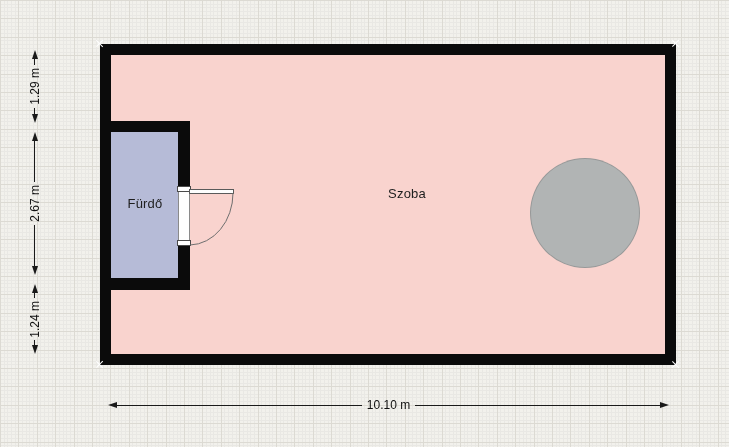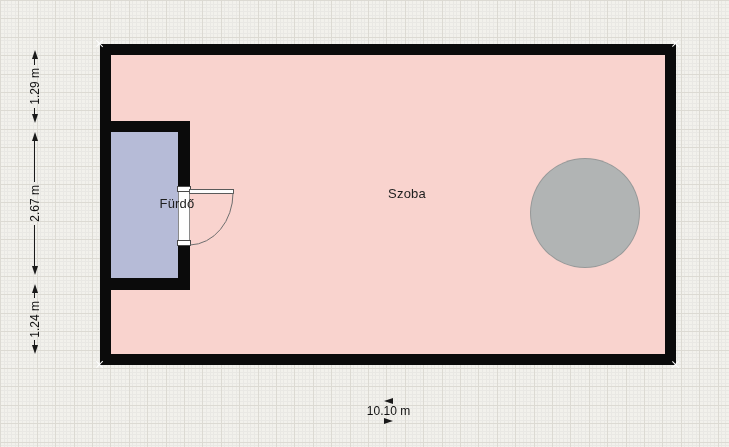"Fürdő" .label-furdo { margin-left: 32px -> none }
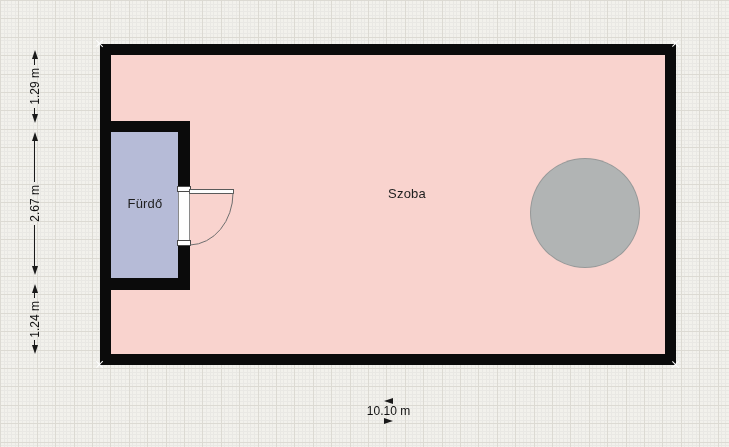"10.10 m" .dim-h { flex-direction: column -> row }
